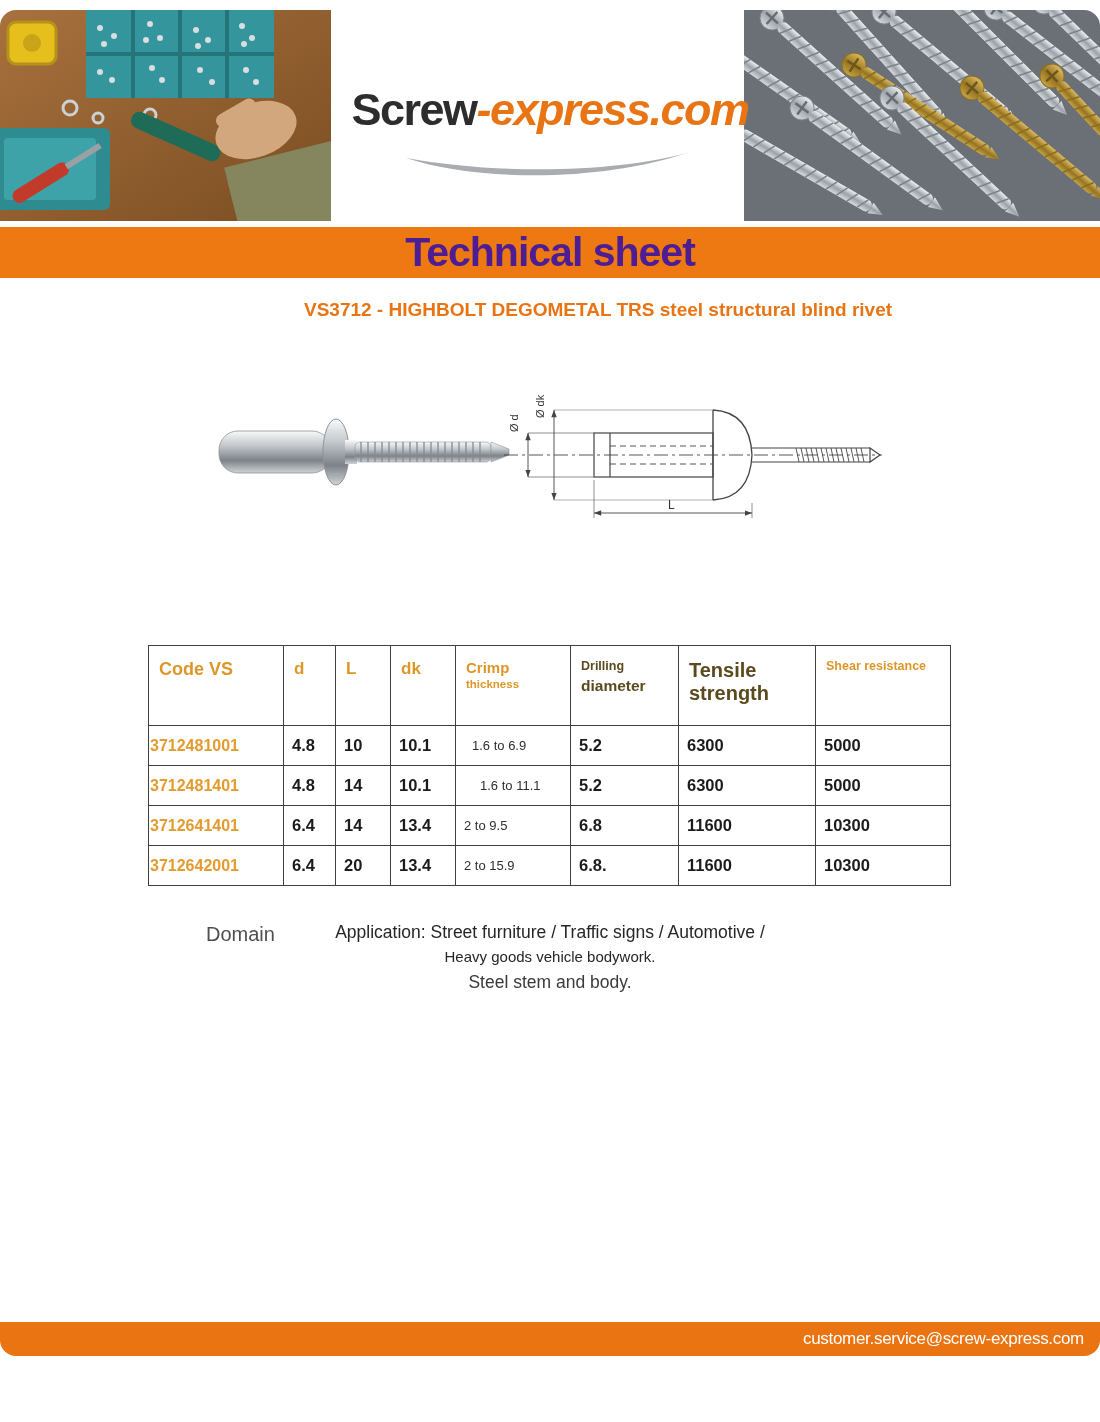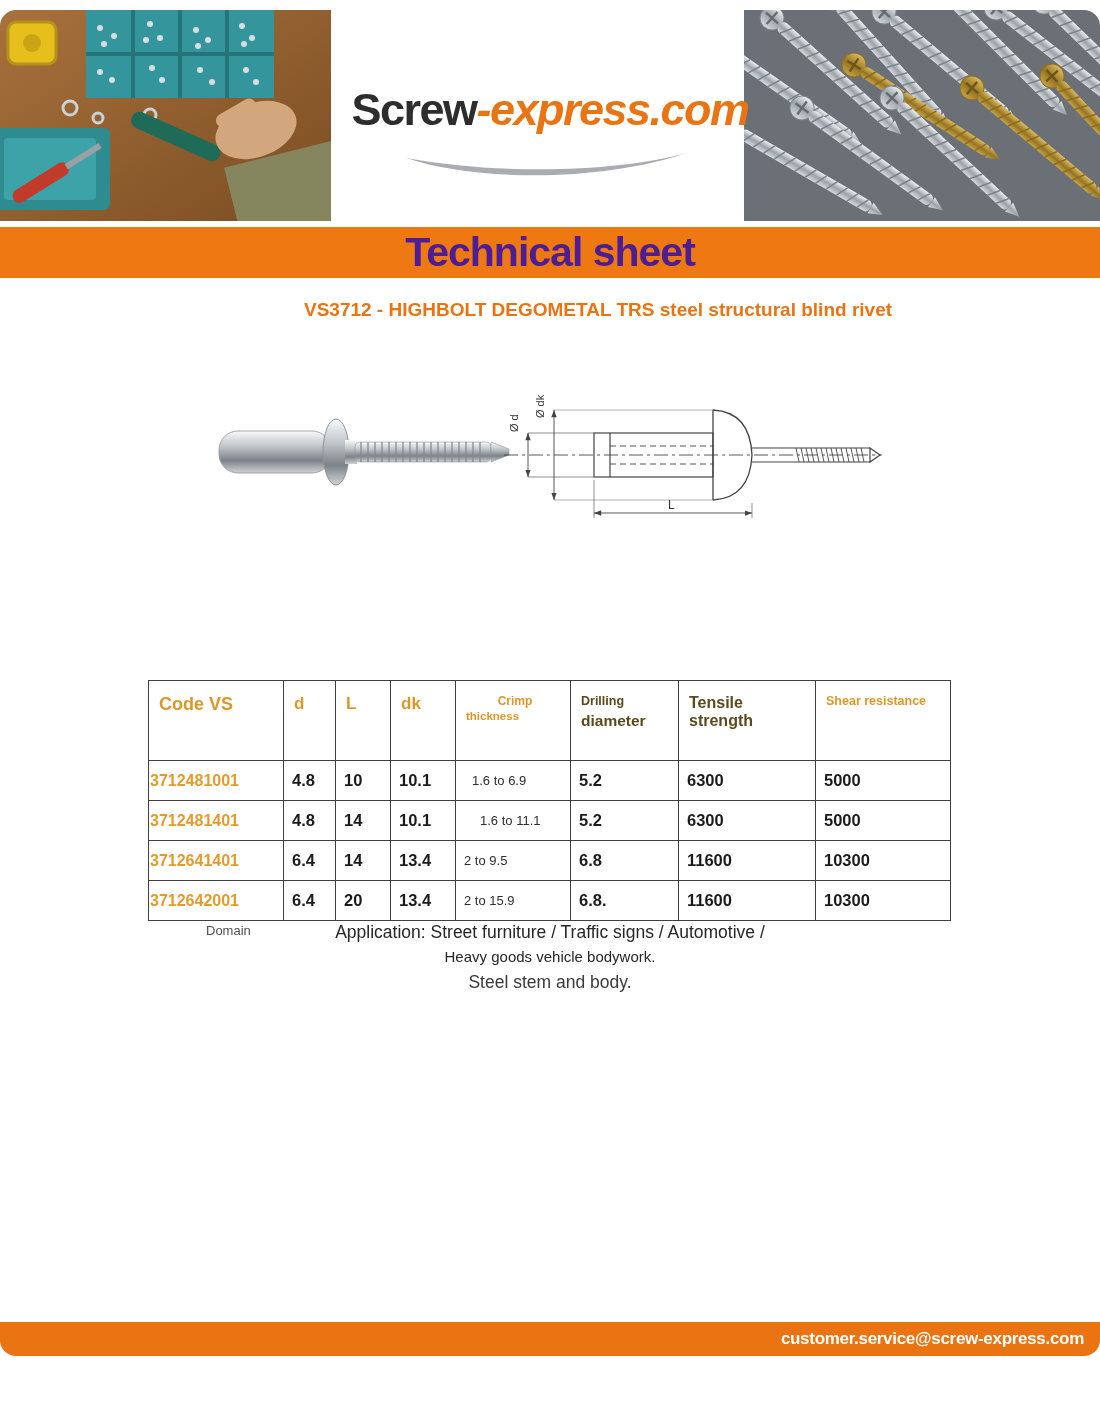"Code VS" .spec-table { top: 670px -> 635px }
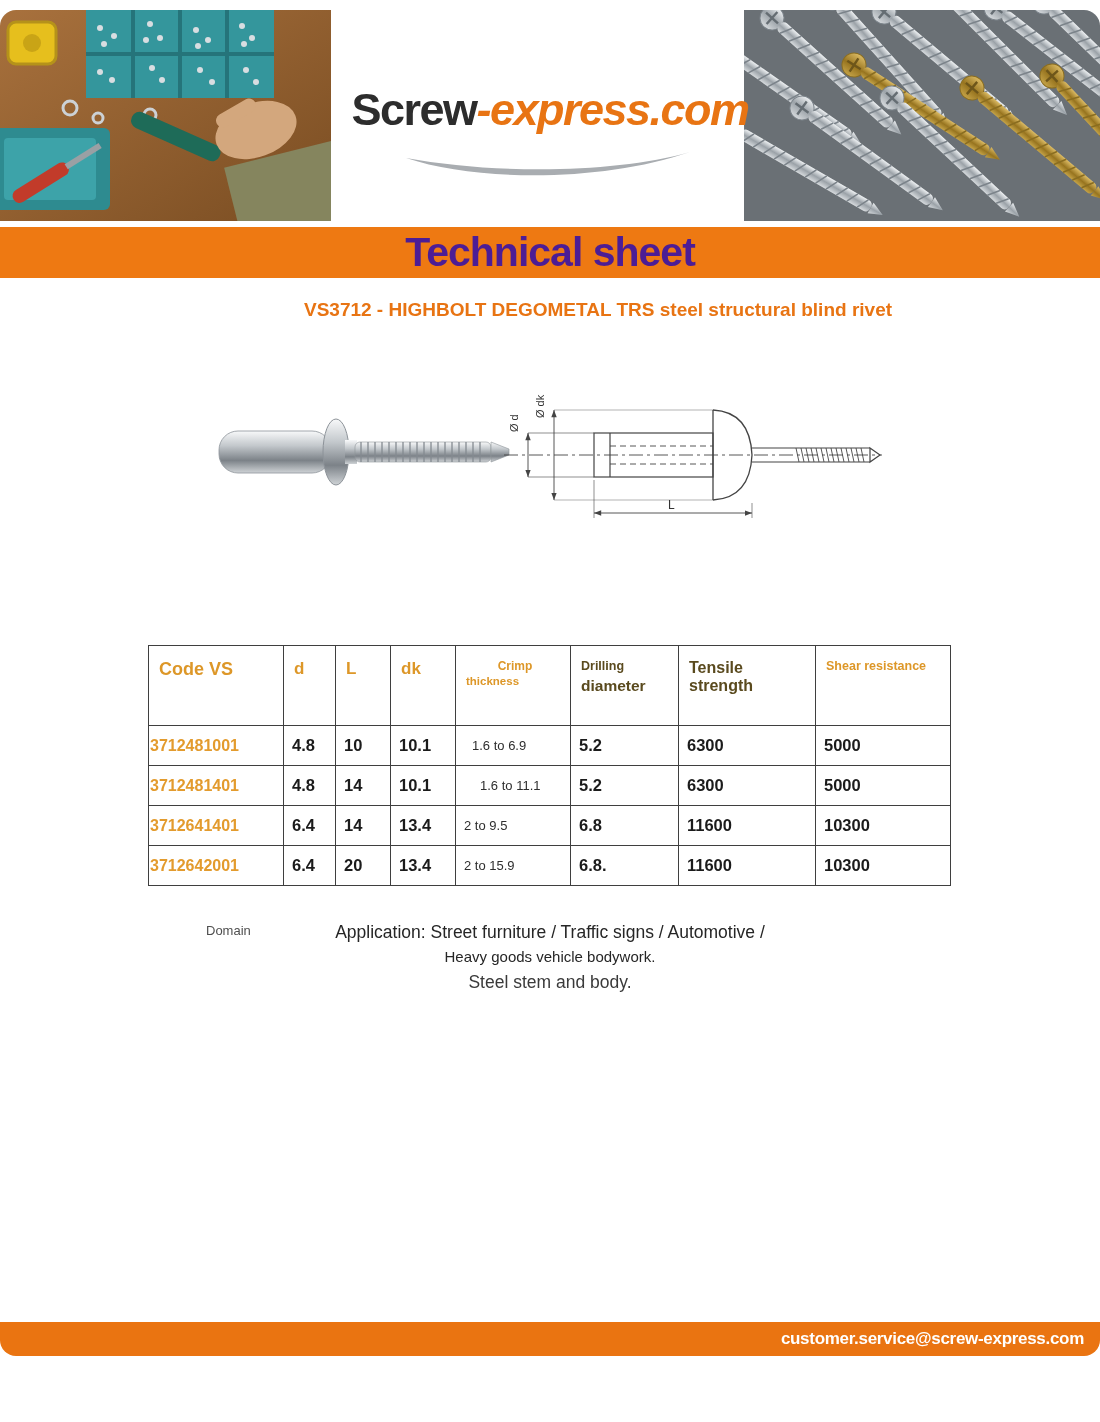"Crimp" .th-crimp .h-main { font-size: 12px -> 15px; text-align: center -> none }
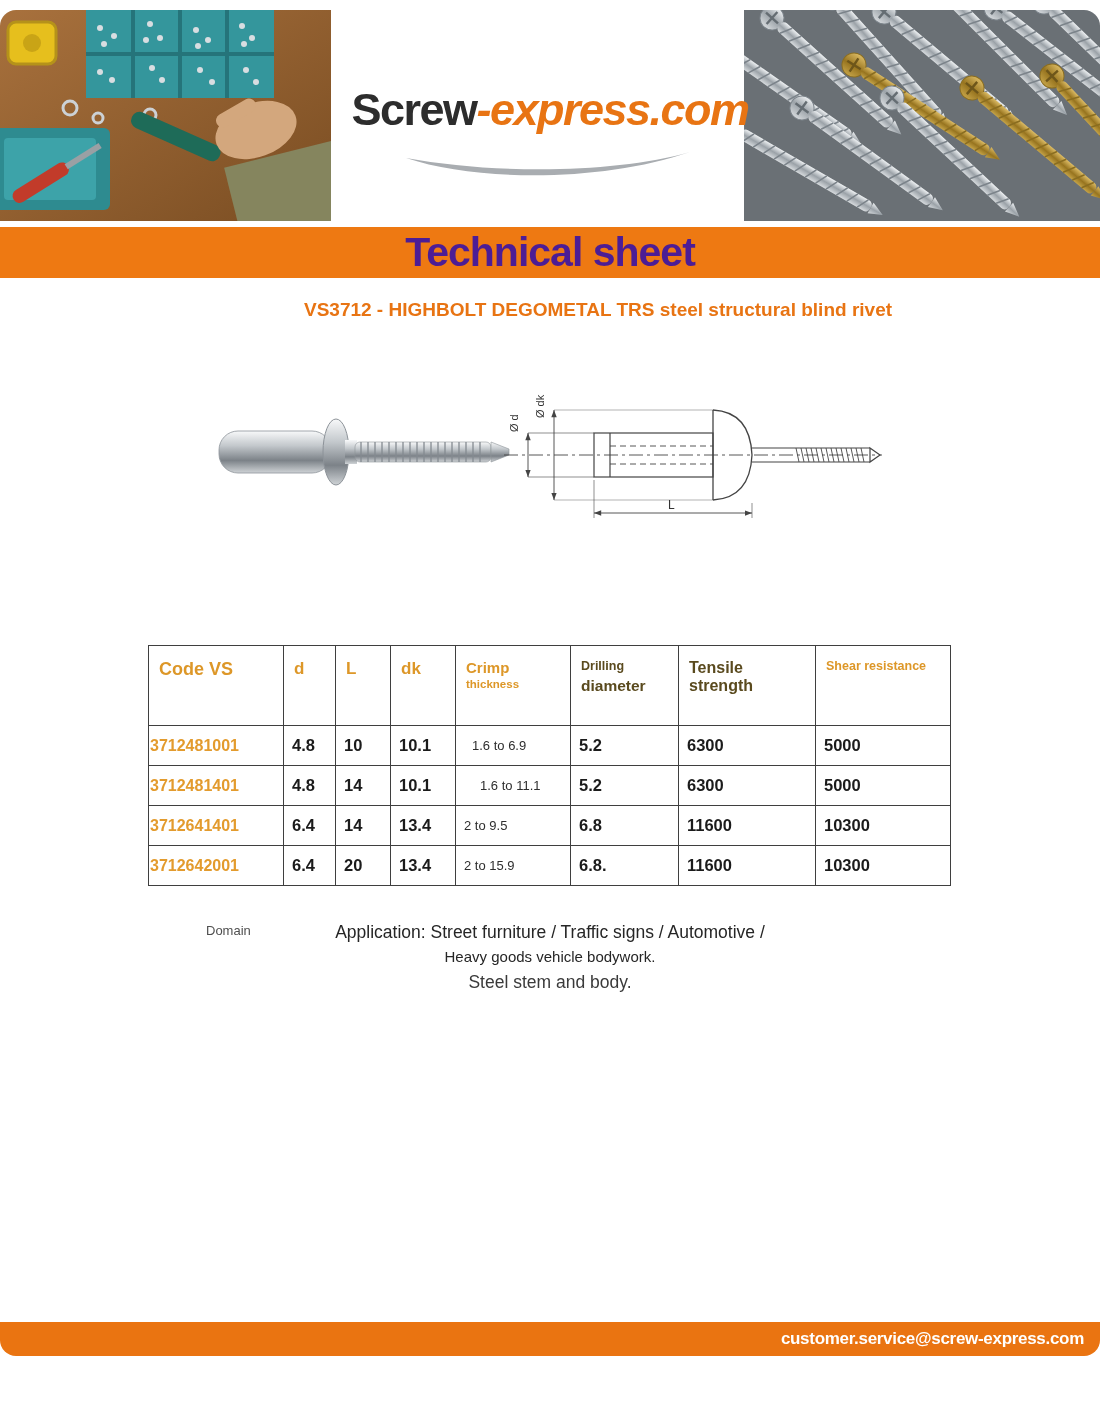"Tensile strength" .th-tensile { font-size: 16px -> 20px }
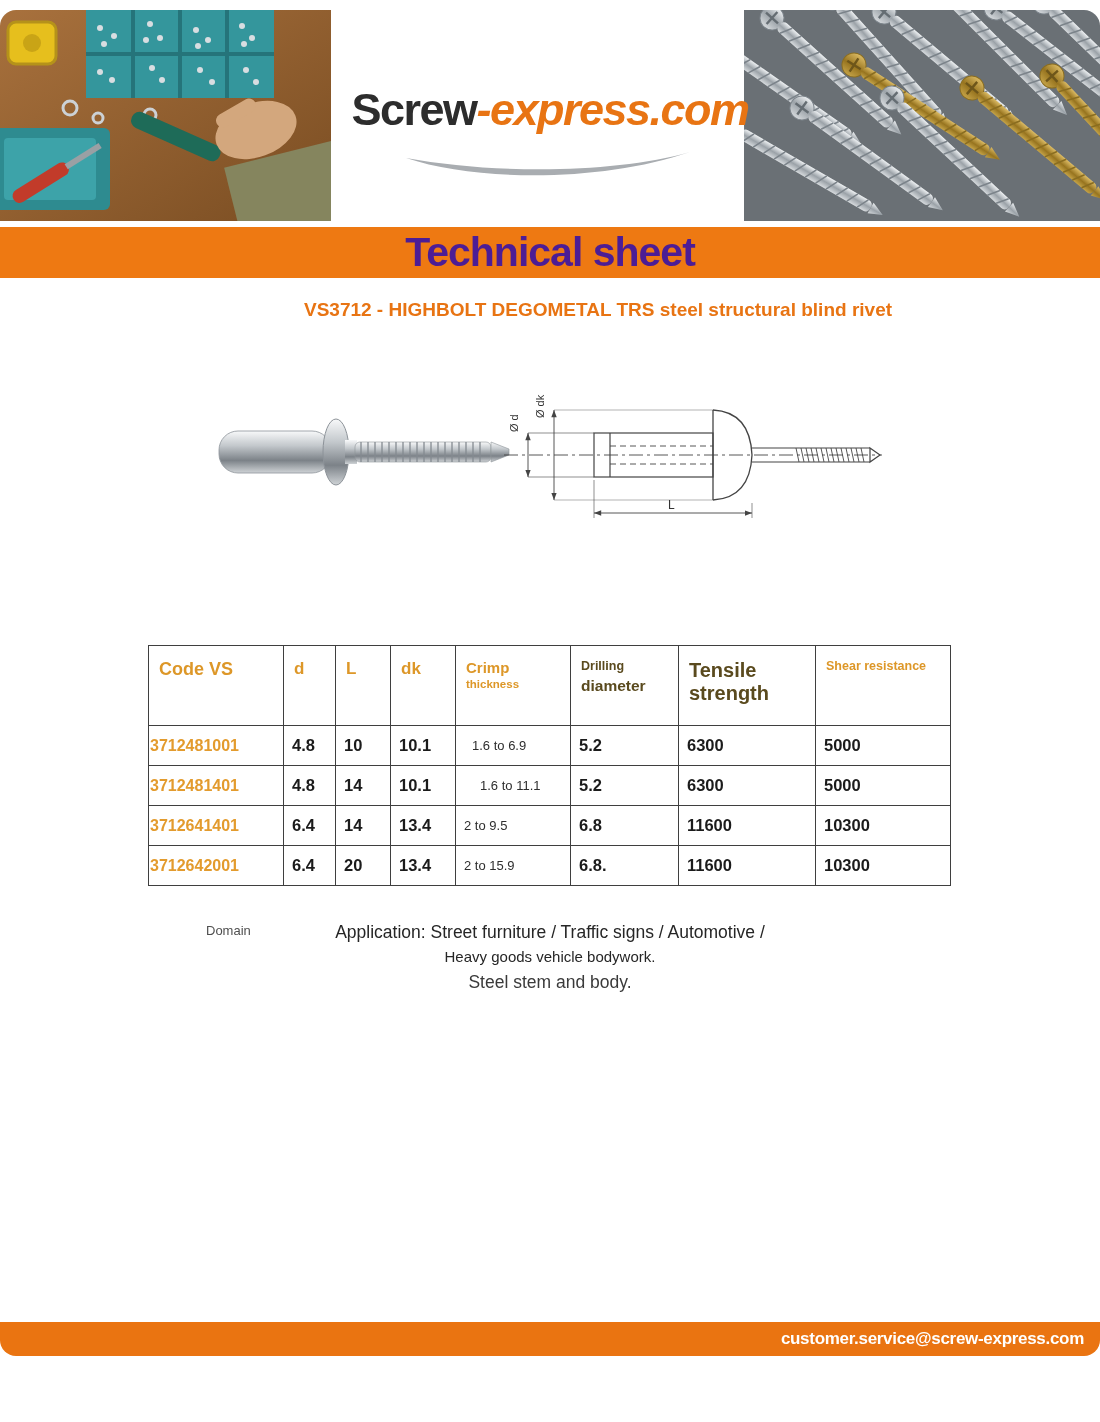"Domain" .domain-label { font-size: 13px -> 20px }
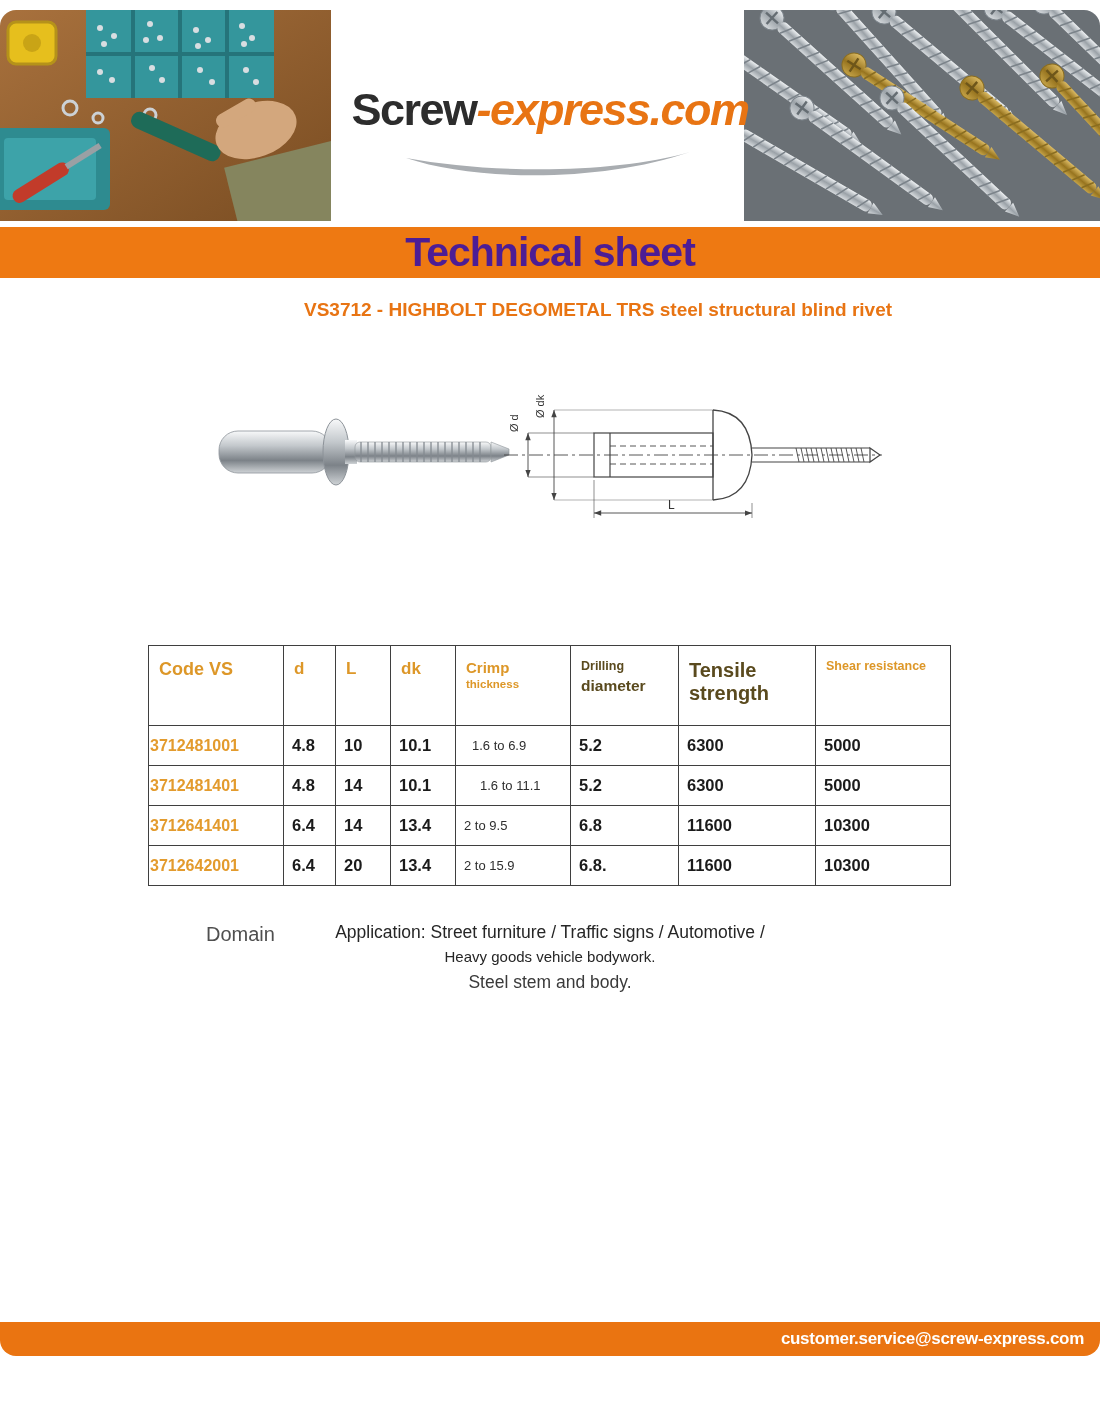"customer.service@screw-express.com" .footer-email { font-weight: 700 -> 400 }
